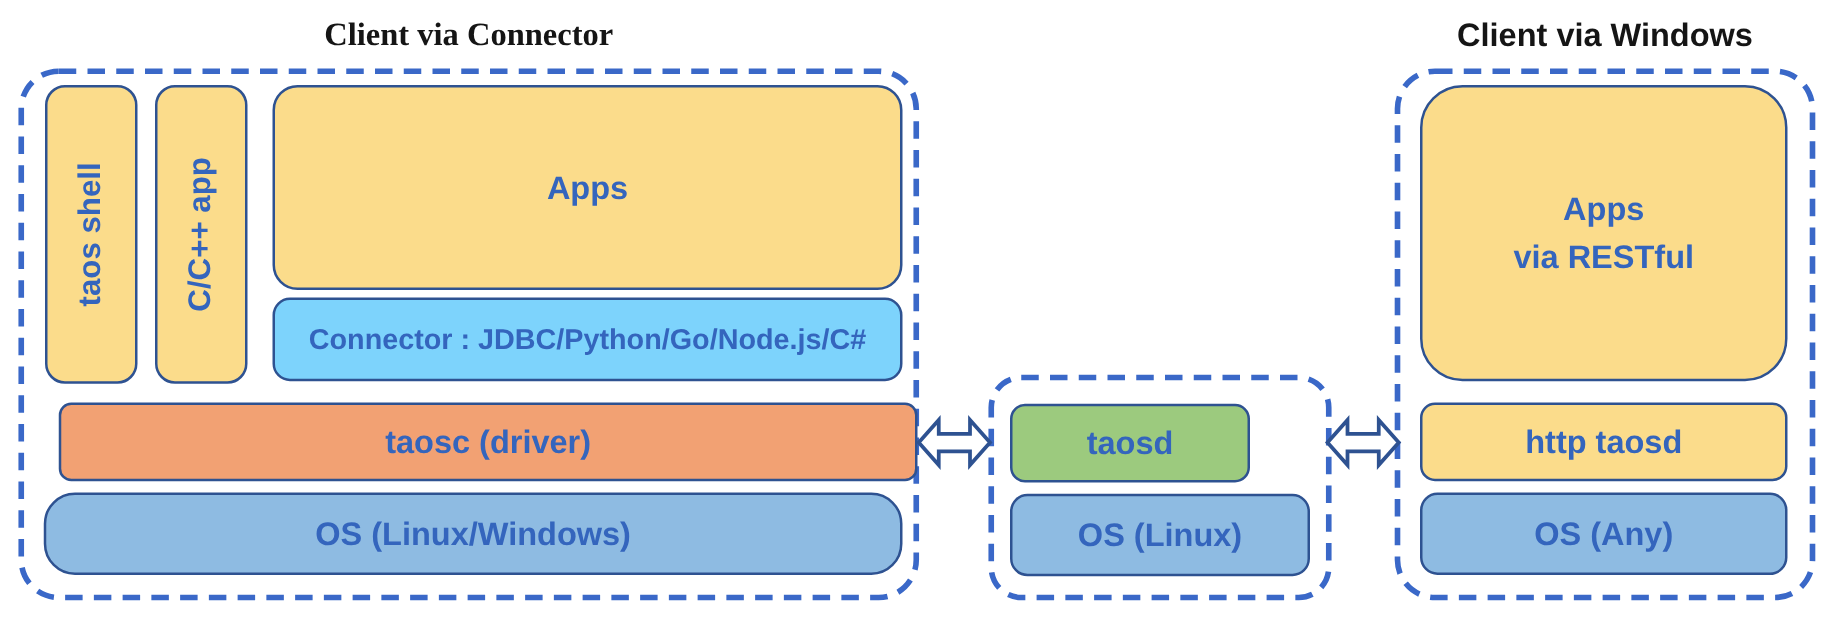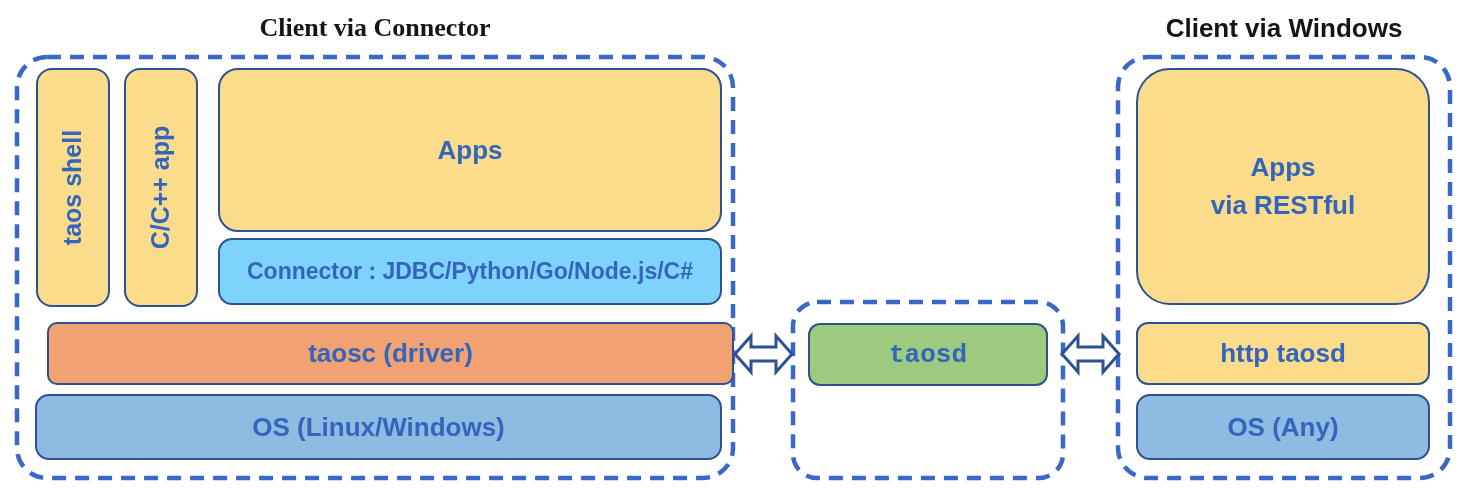"taosd" #box-taosd { font-family: Liberation Mono, monospace -> none; width: 240px -> 192px }
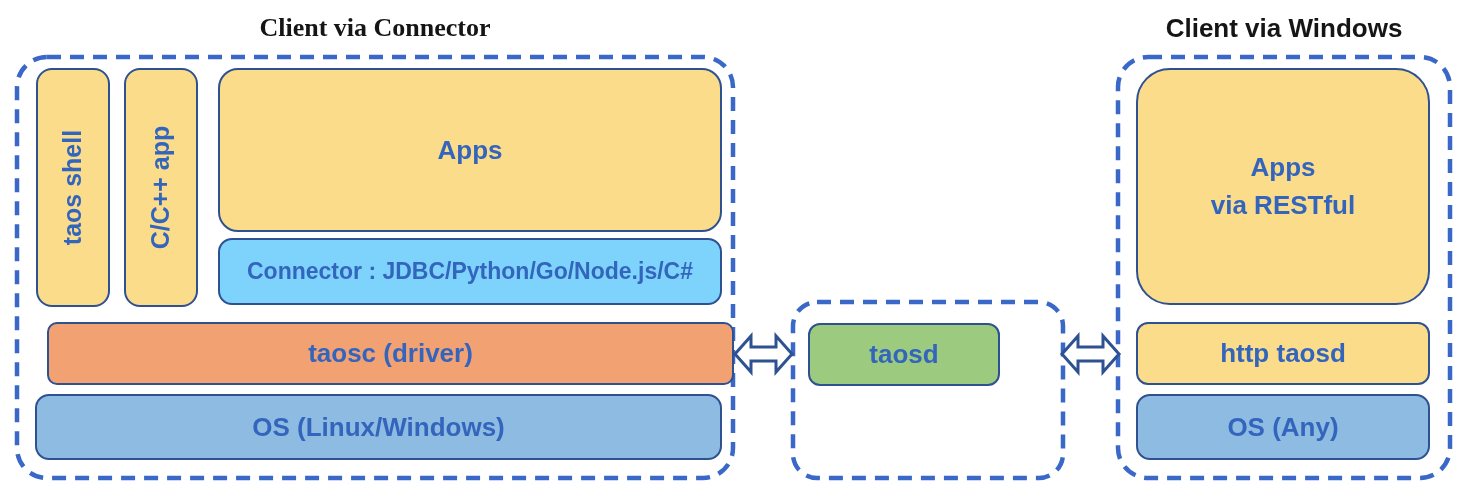"OS (Linux/Windows)" #box-os-left { border-radius: 14px -> 25px }
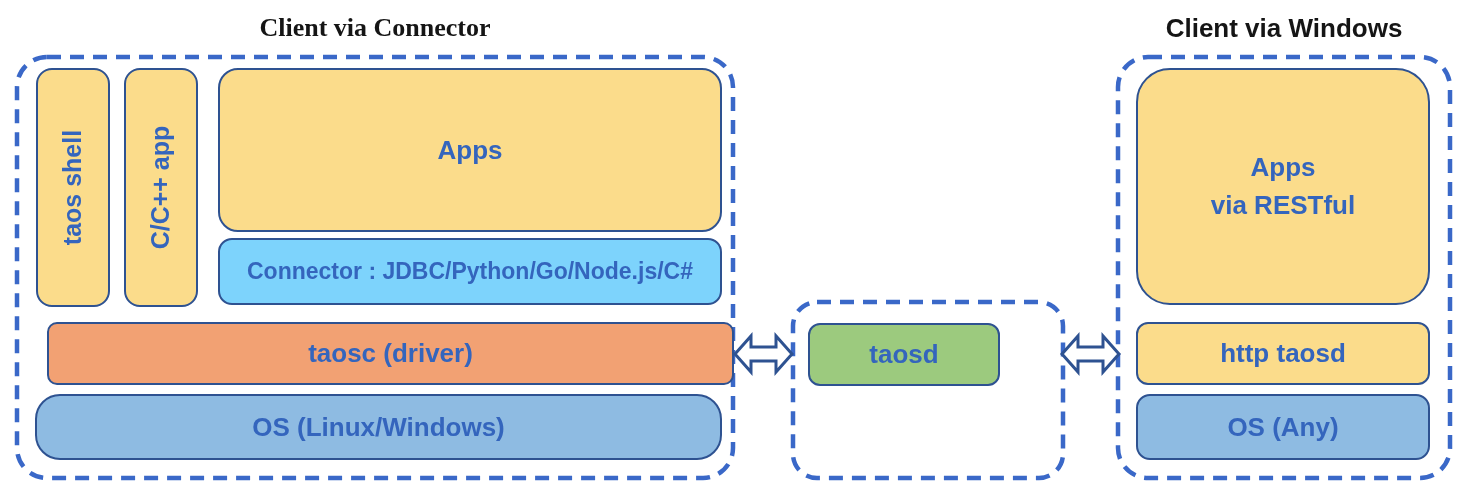"OS (Linux)" div.box { html: none -> <div> <span>OS (Linux)</span> </div> }
